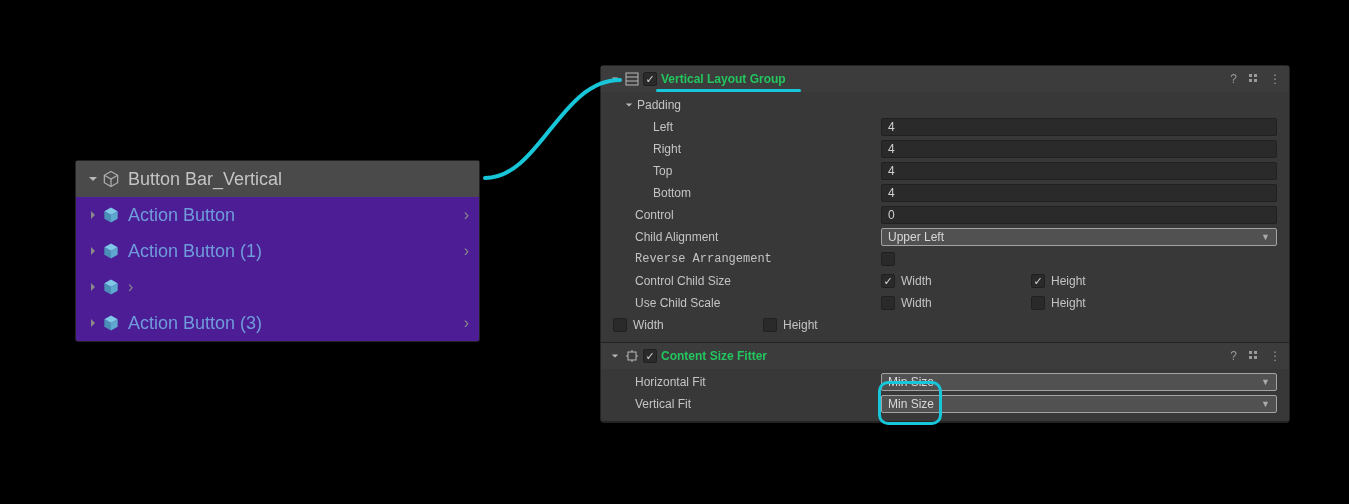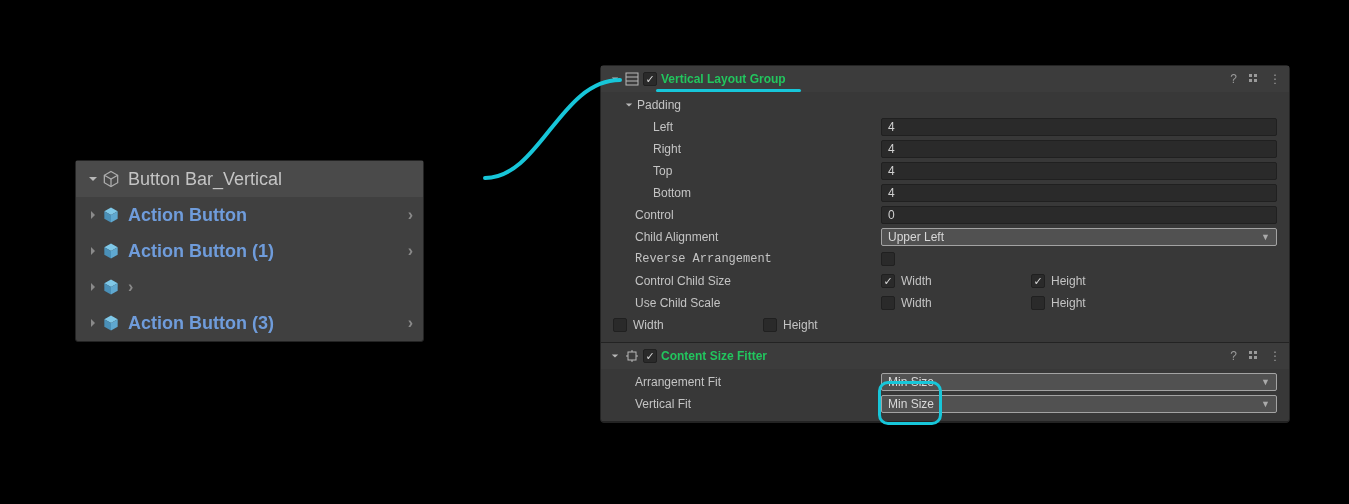"Button Bar_Vertical" .hierarchy-panel { background: #404040 -> #4c1d95; width: 349px -> 405px }
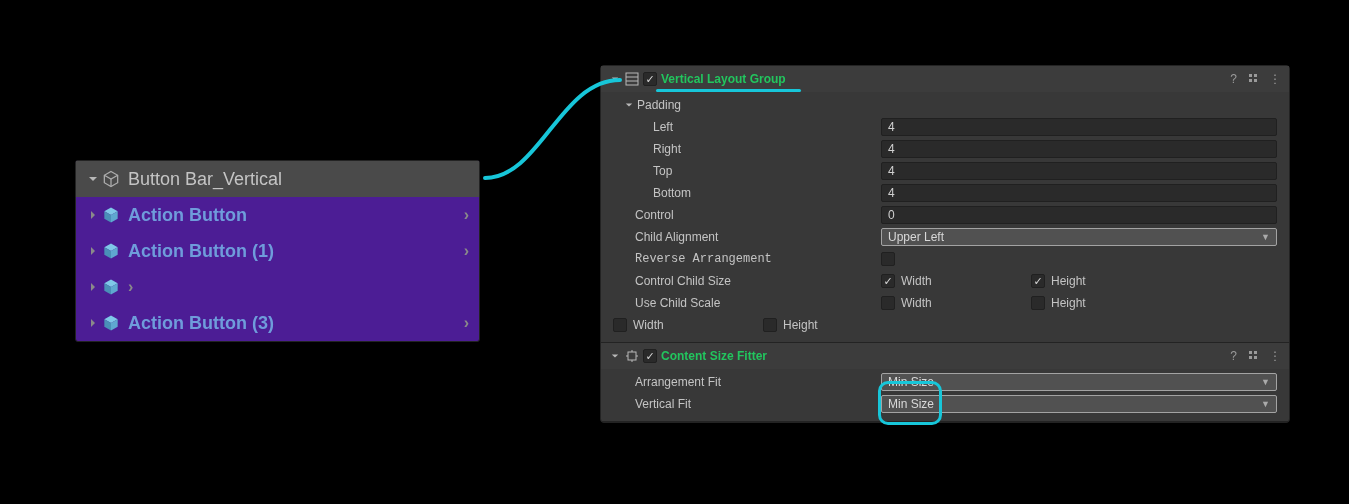"Action Button" .hierarchy-row.child { font-weight: bold -> none }
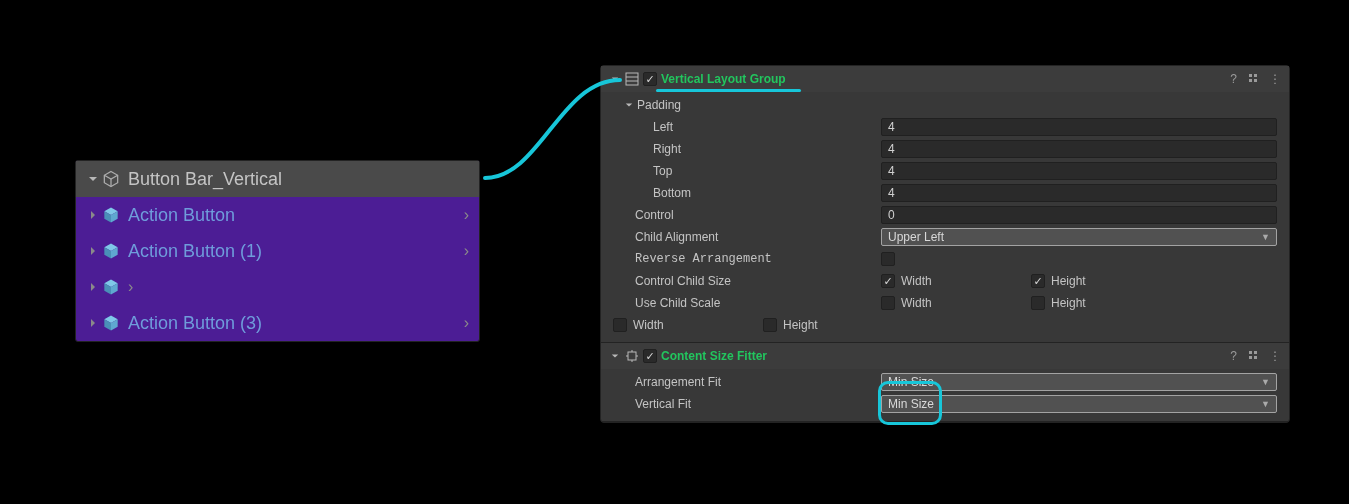"Arrangement Fit" div.prop-label { text: Arrangement -> Horizontal }
